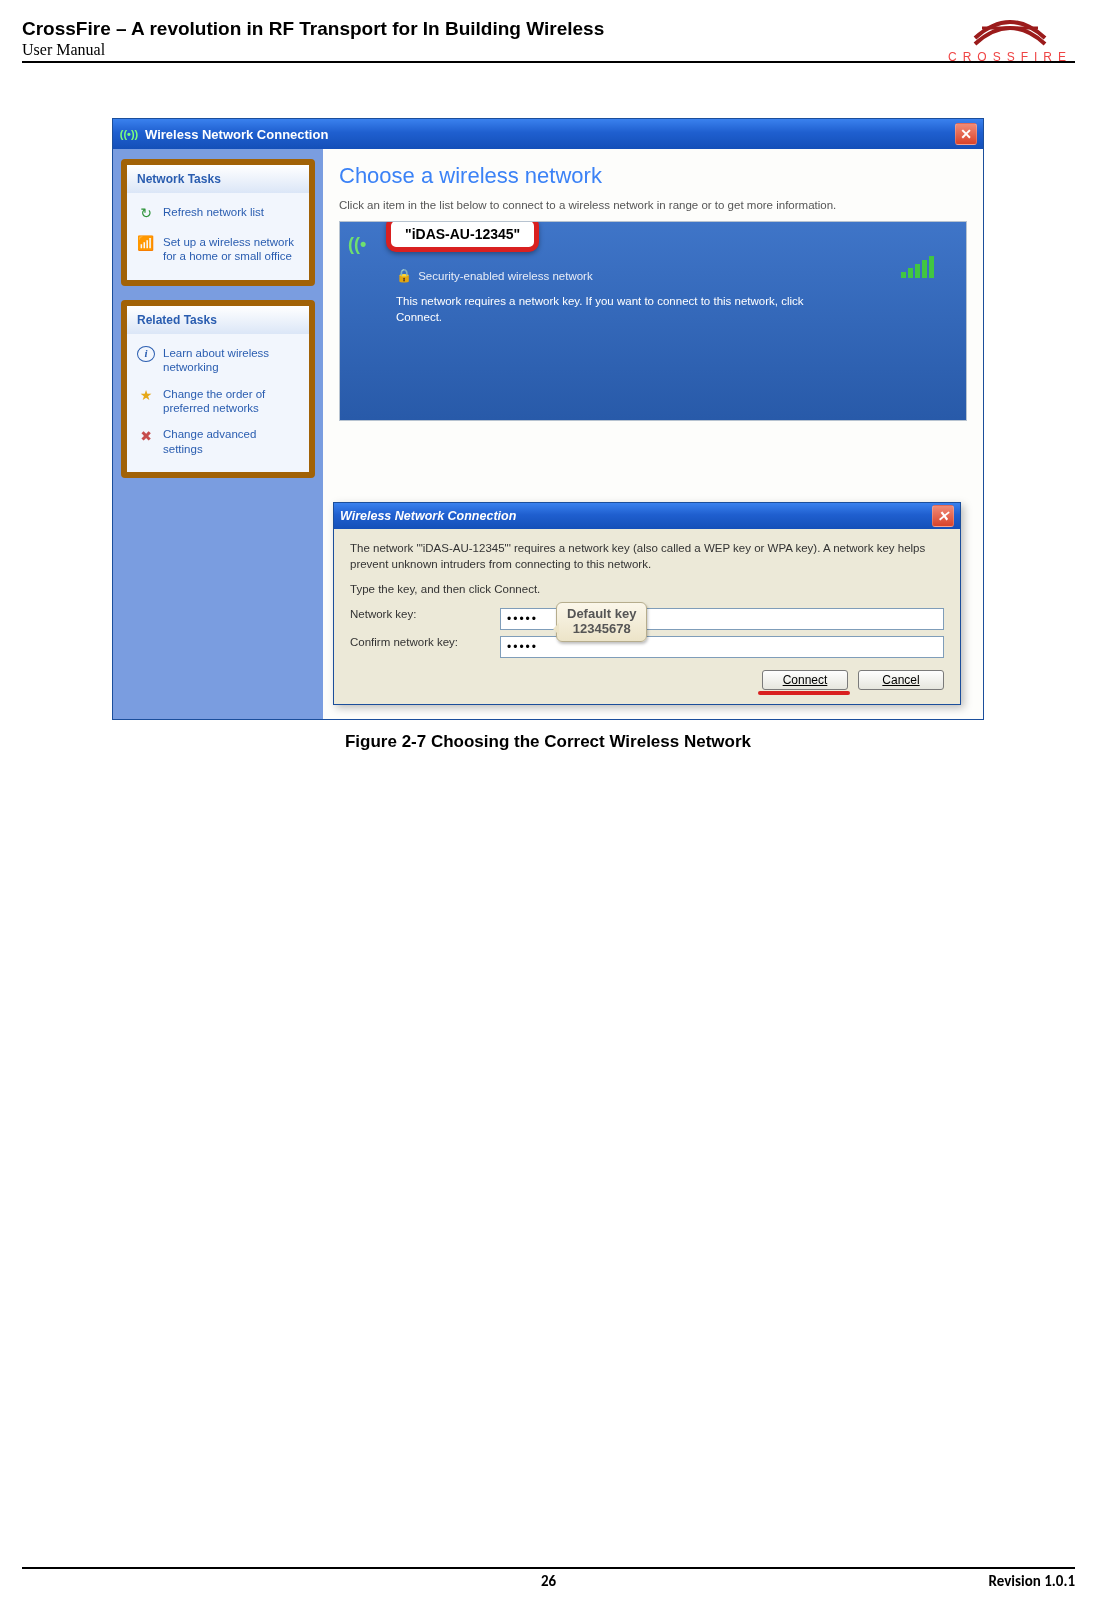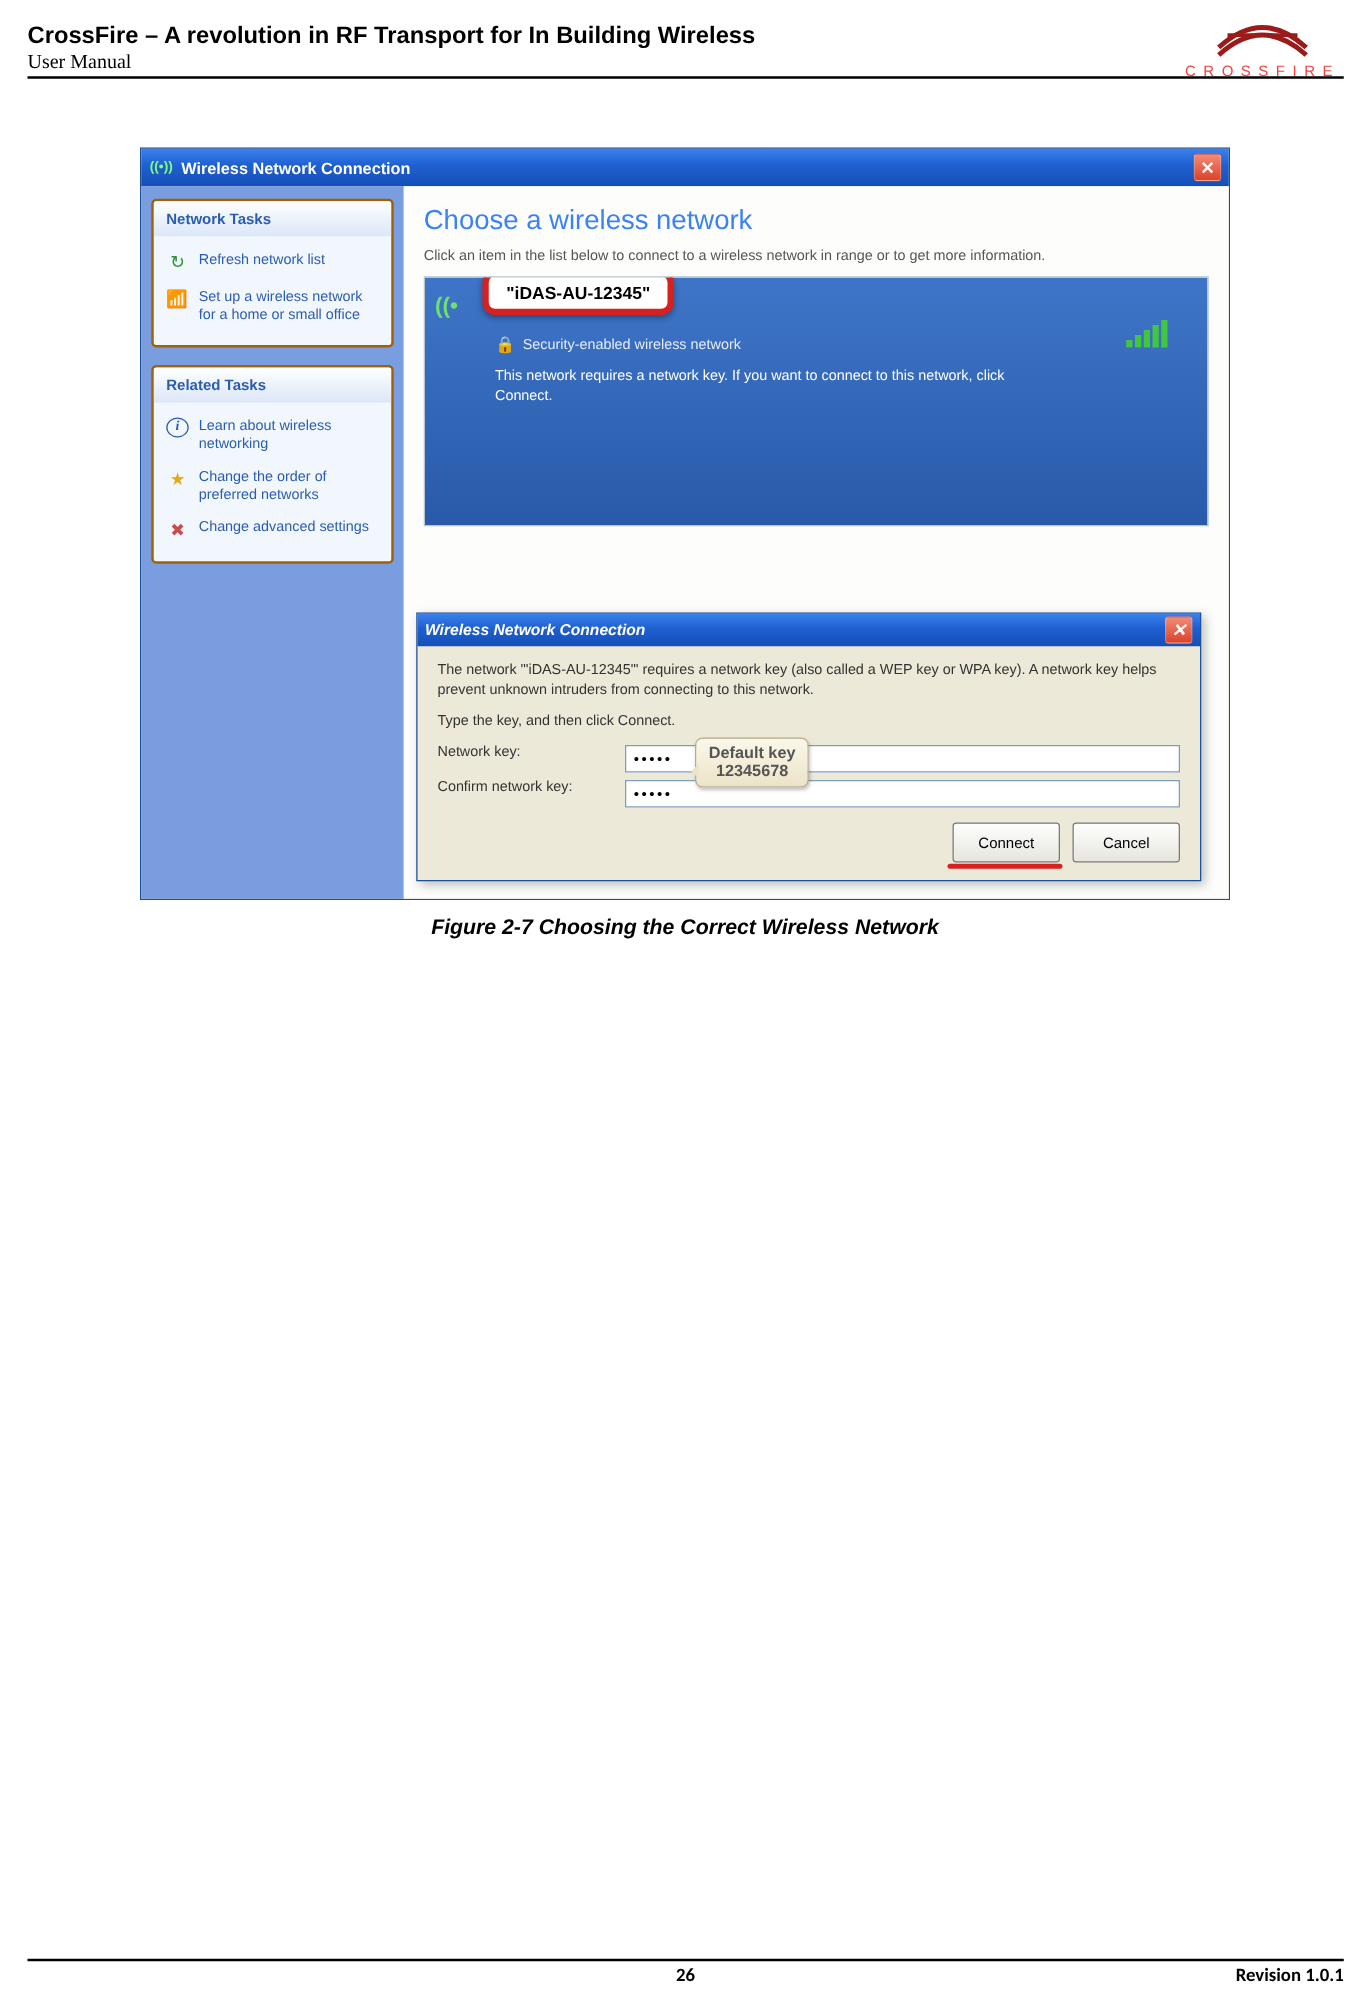"Network Tasks" .task-panel { border: 2px solid #a16207 -> 6px solid #a16207 }
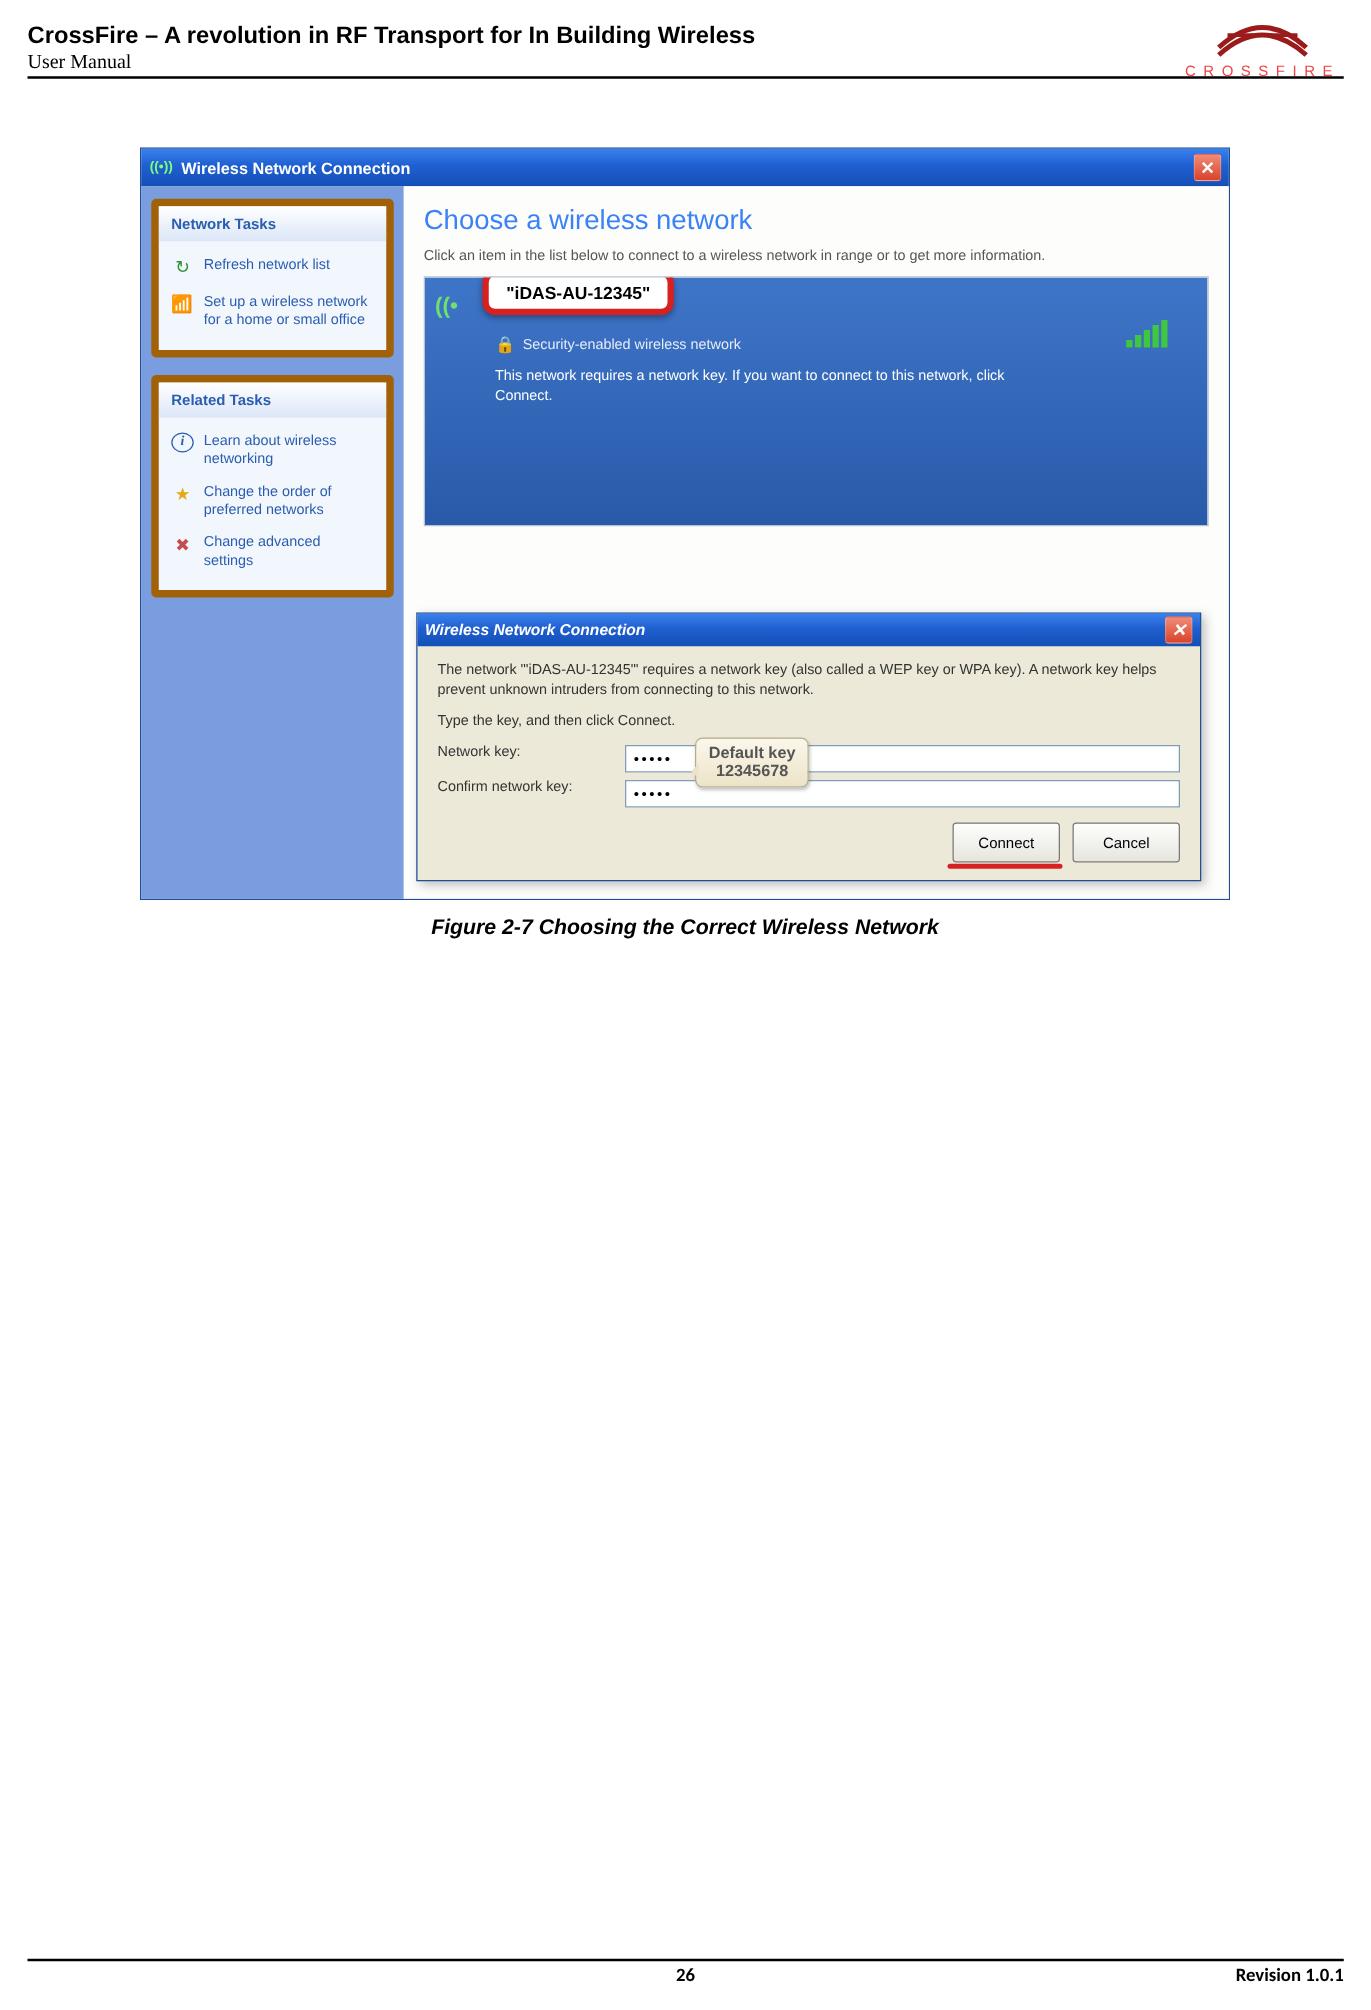"Connect" .xp-btn { height: 32px -> 20px; text-decoration: none -> underline }
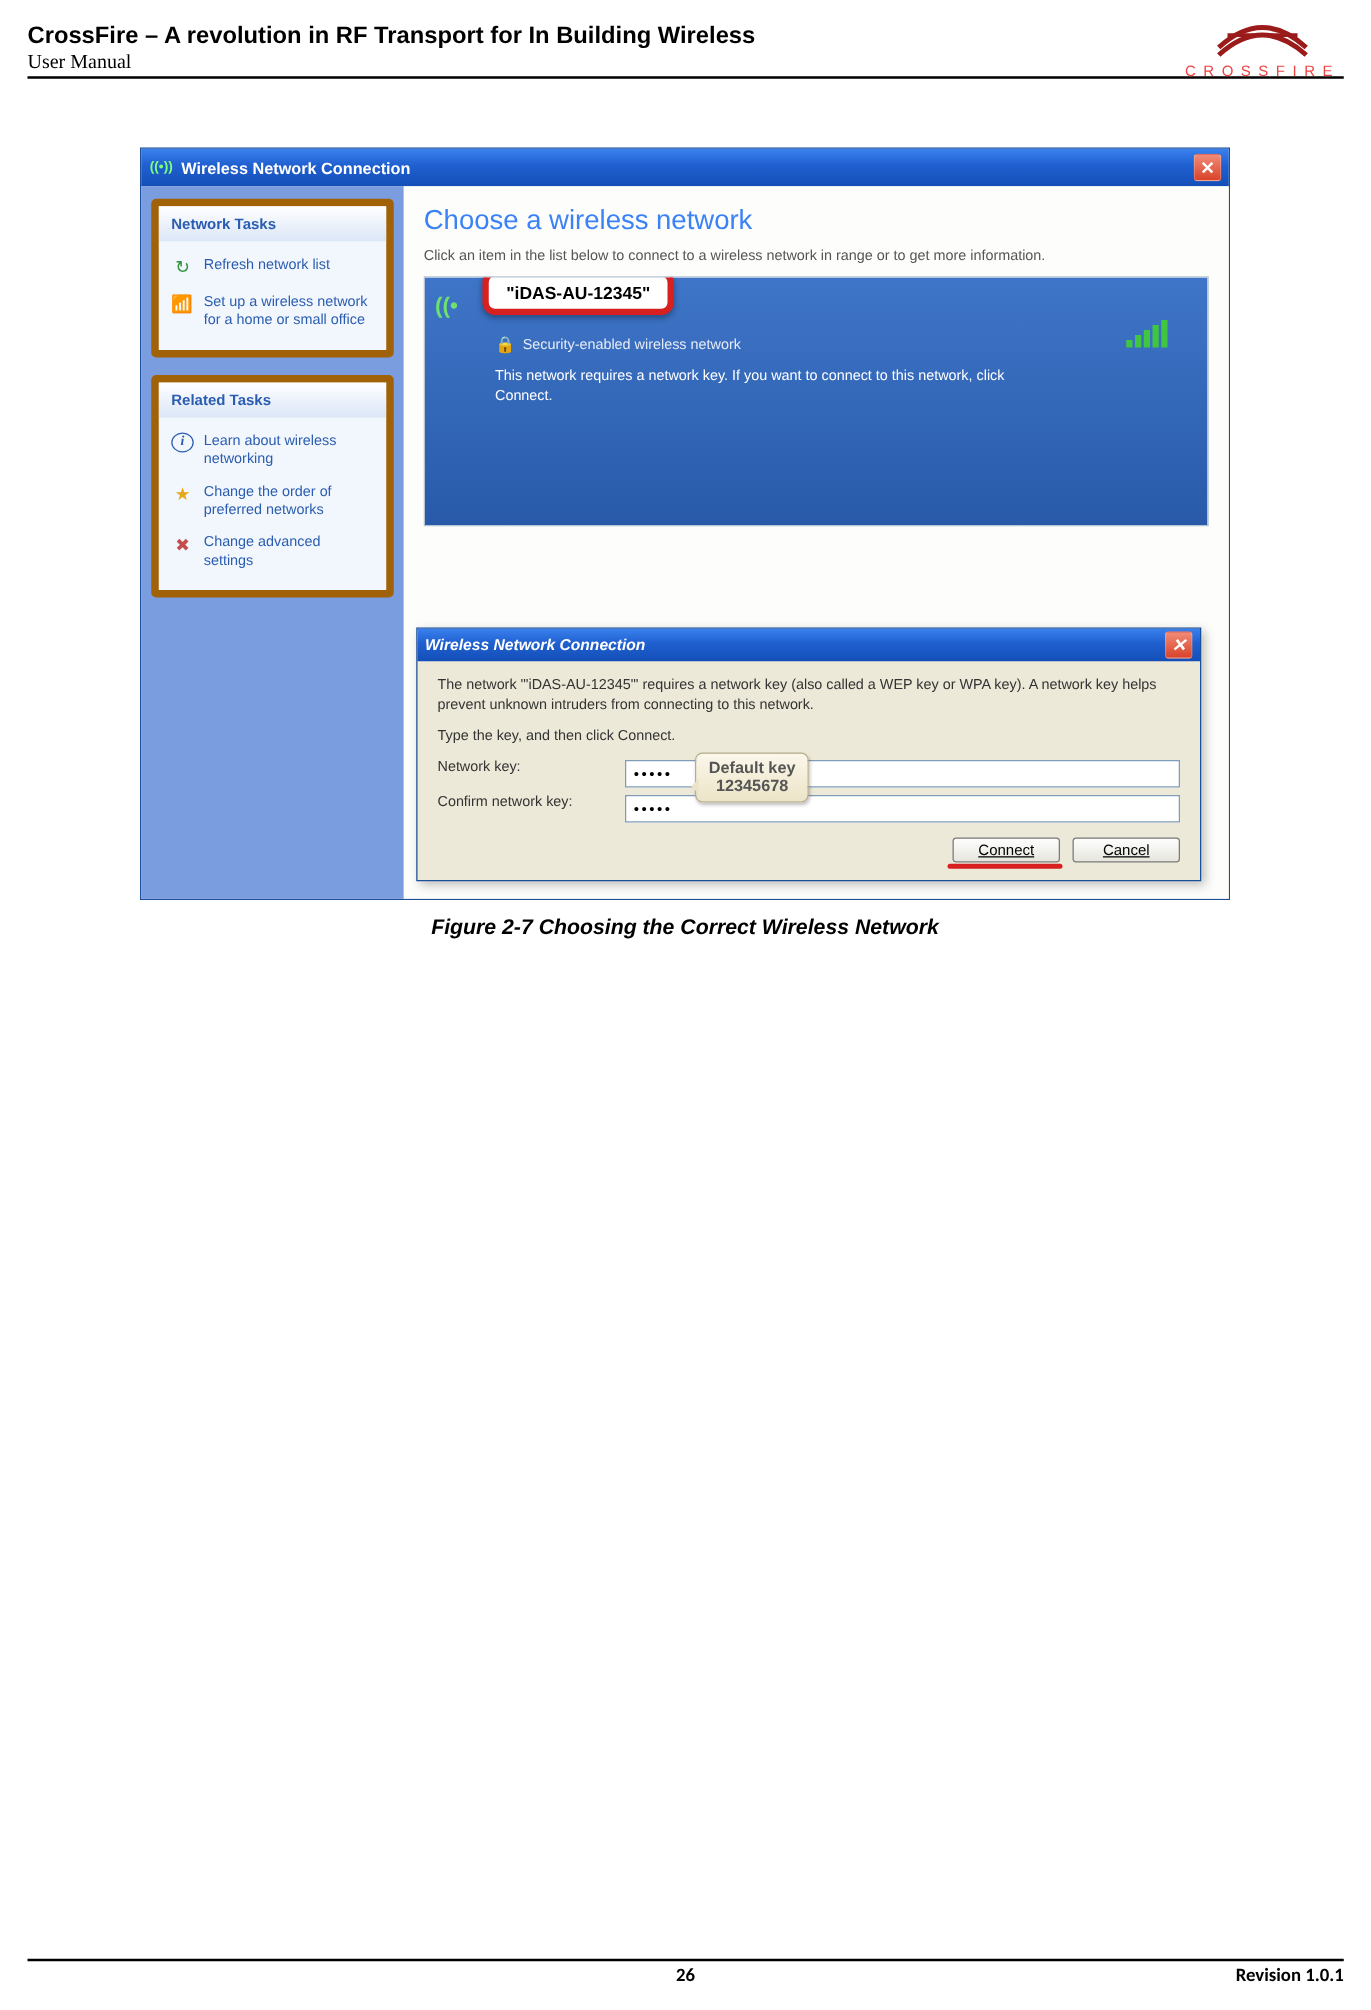"Figure 2-7 Choosing the Correct" .figure-caption { font-style: italic -> none }
